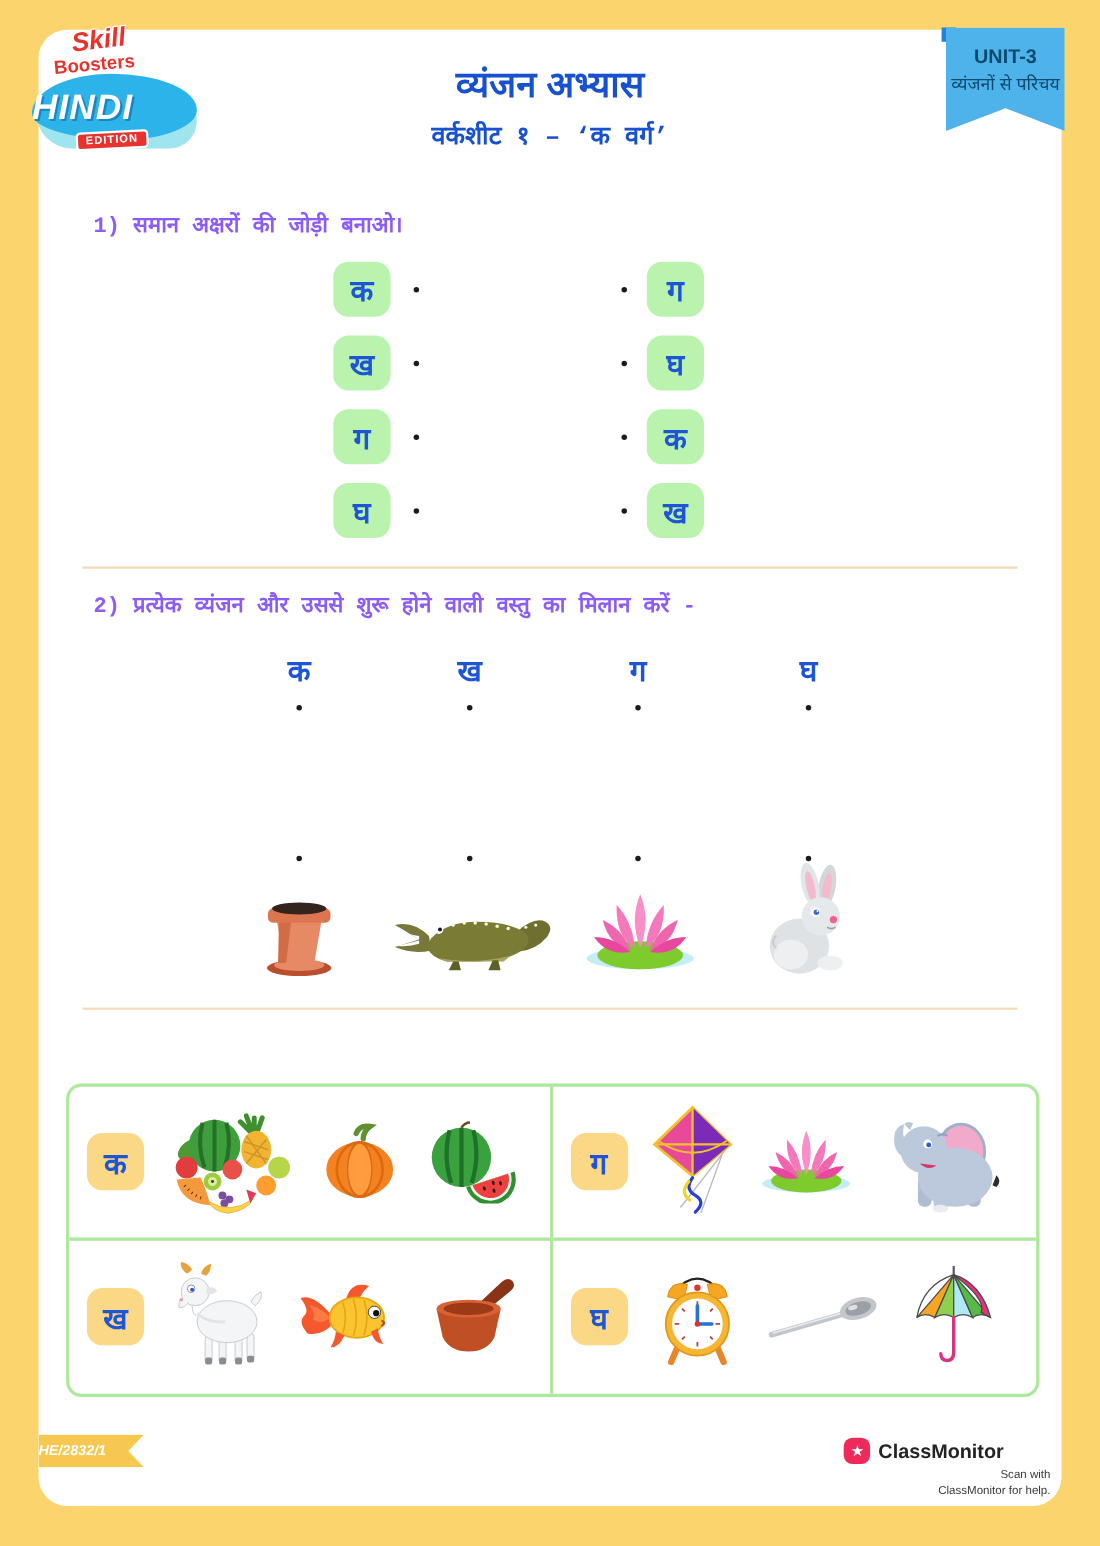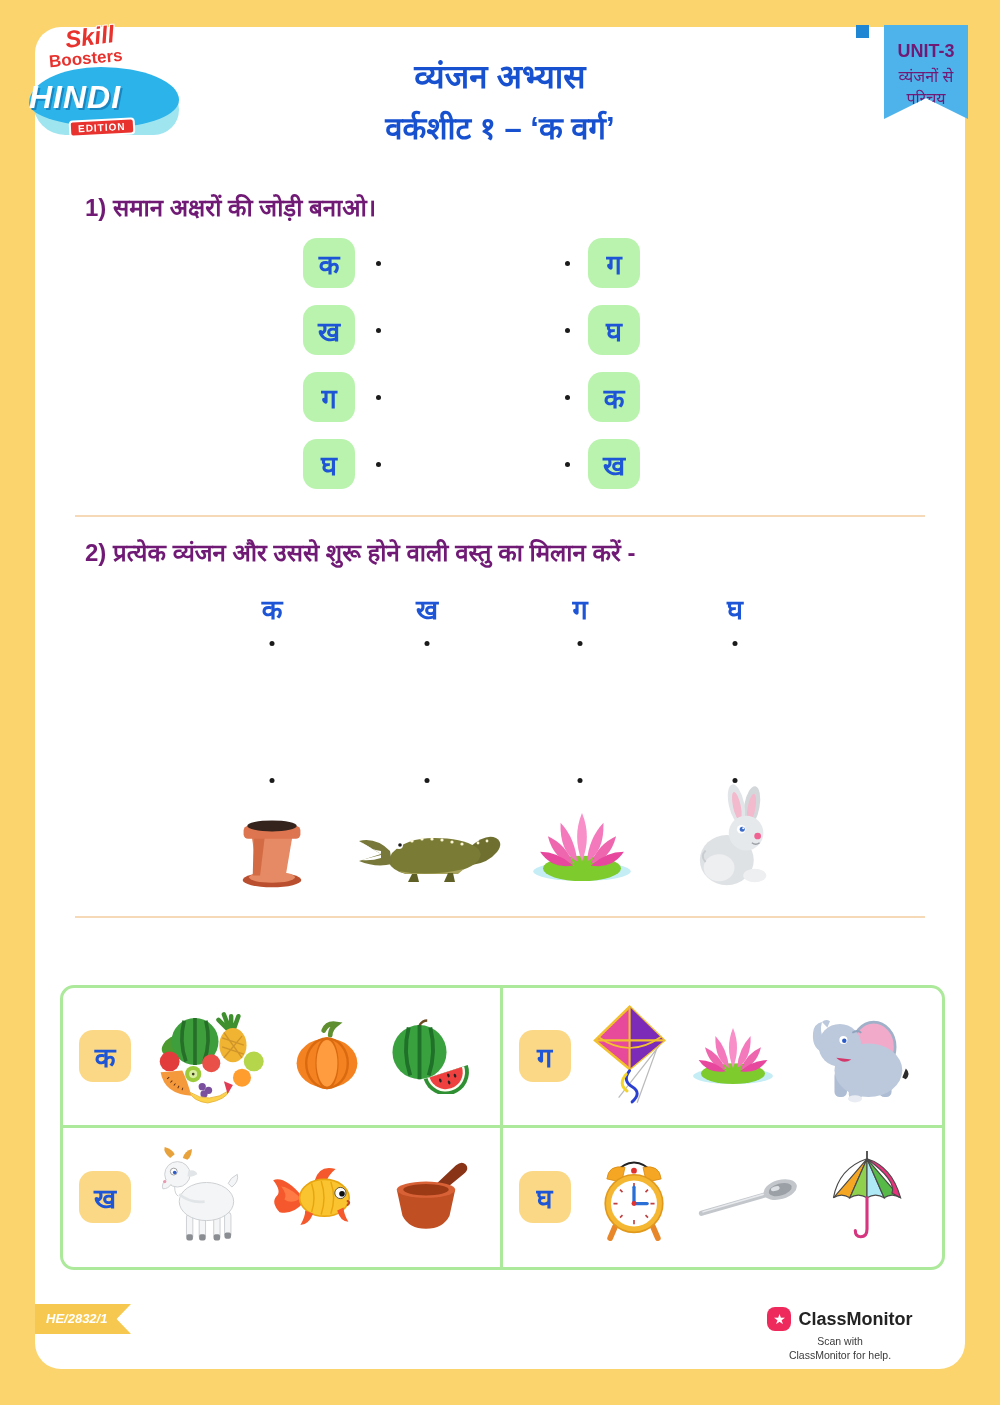"UNIT-3" .unit-ribbon { color: #701a75 -> #0c4a6e; width: 84px -> 108px }
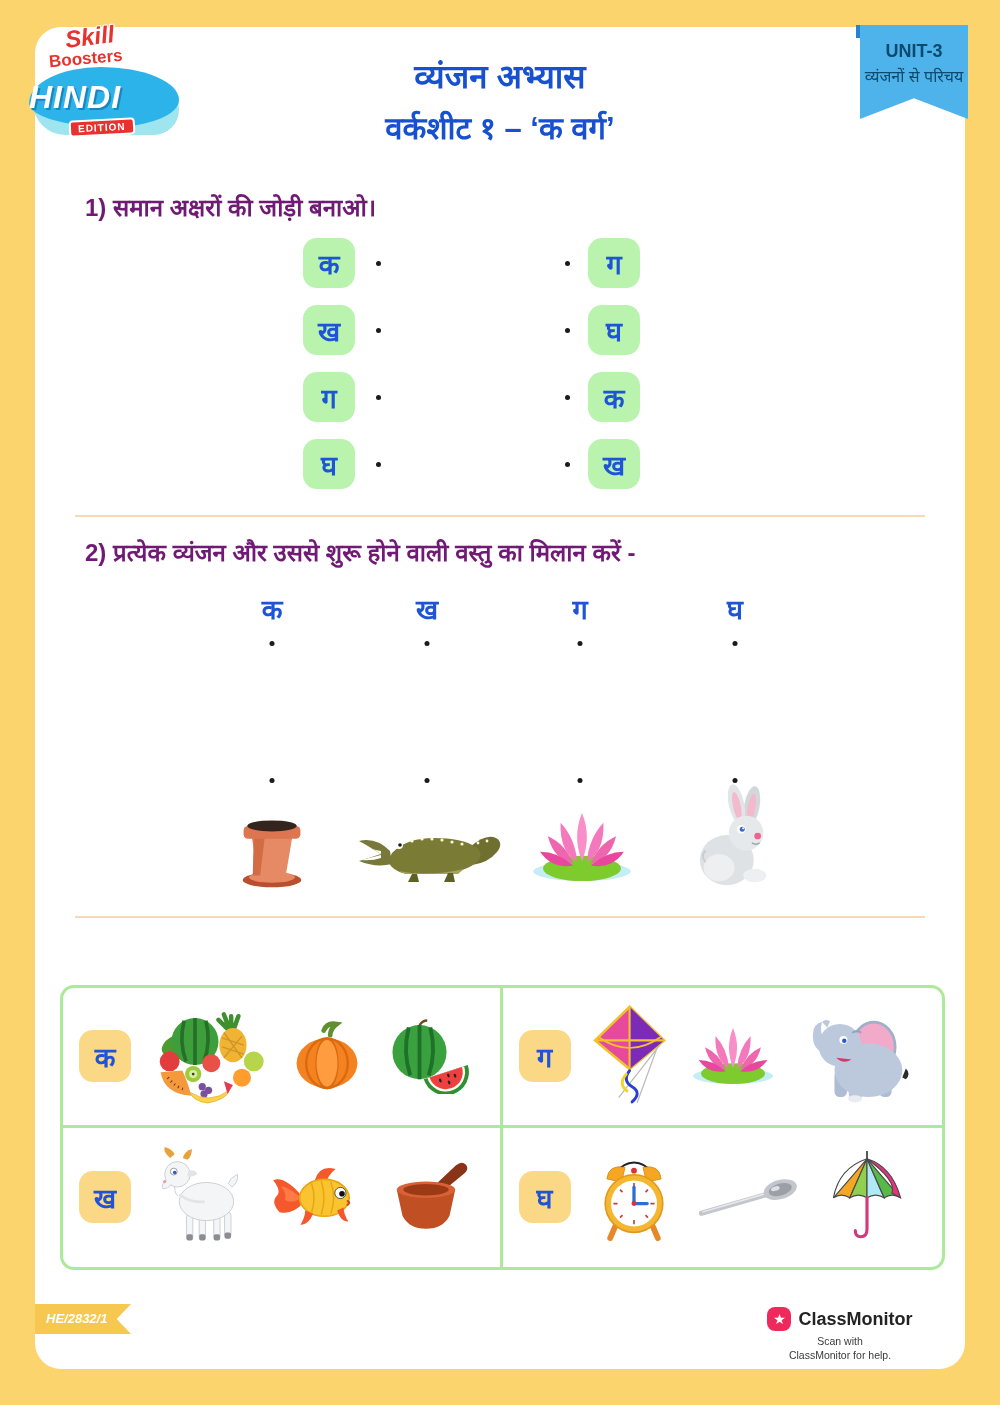"वर्कशीट १ – ‘क वर्ग’" .title-l2 { font-family: none -> Liberation Mono, monospace; font-size: 31px -> 23px }
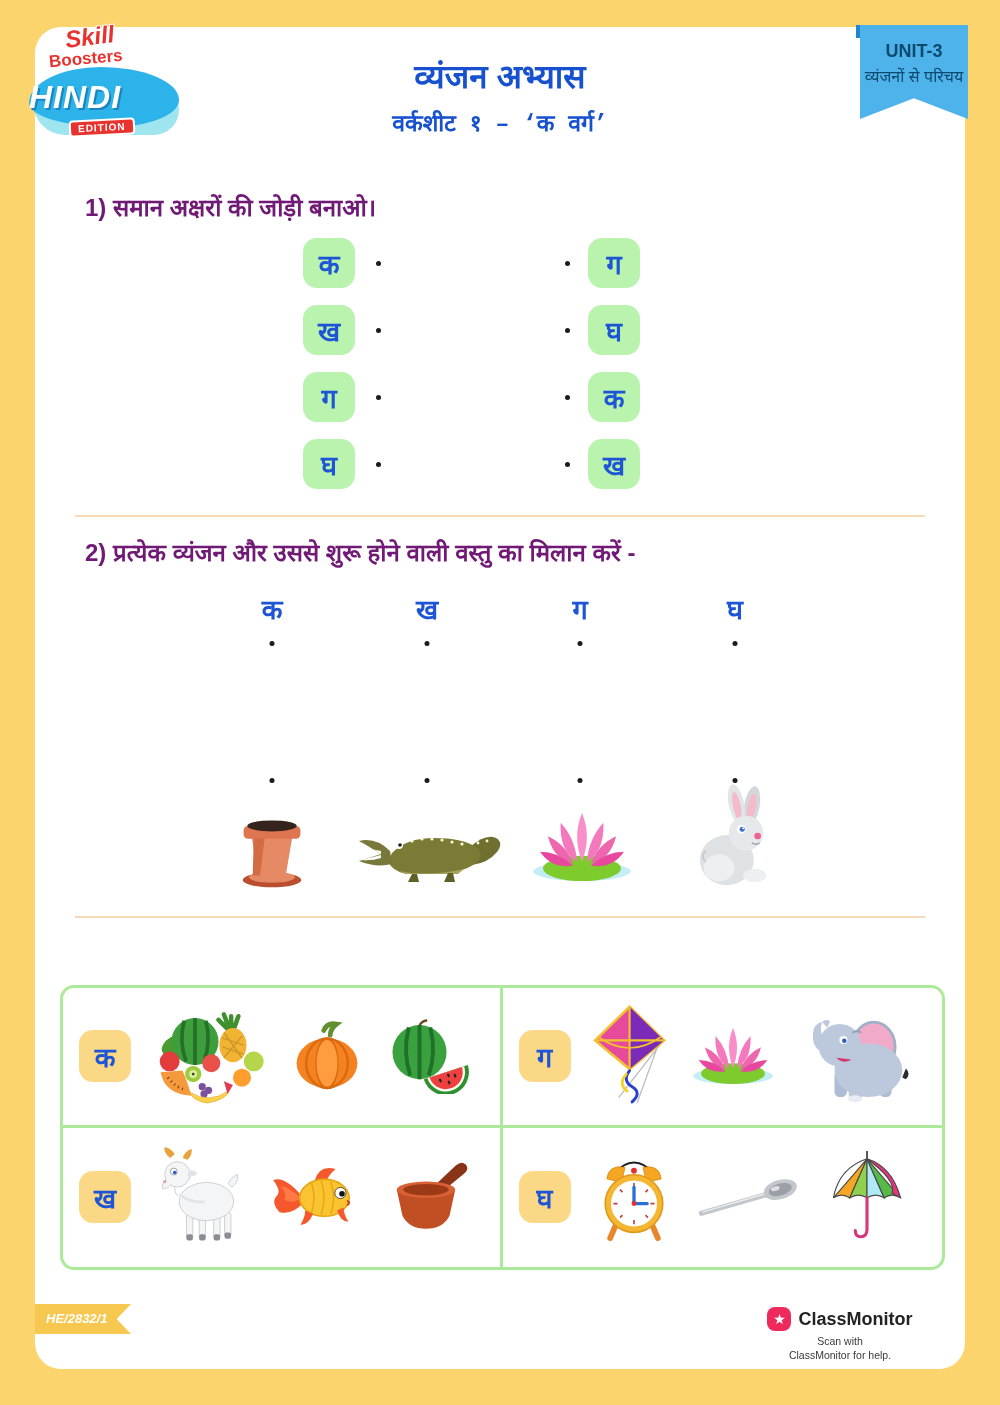"1) समान अक्षरों की जोड़ी" .heading { color: #701a75 -> #8b5cf6; font-family: none -> Liberation Mono, monospace; font-size: 24px -> 20px }
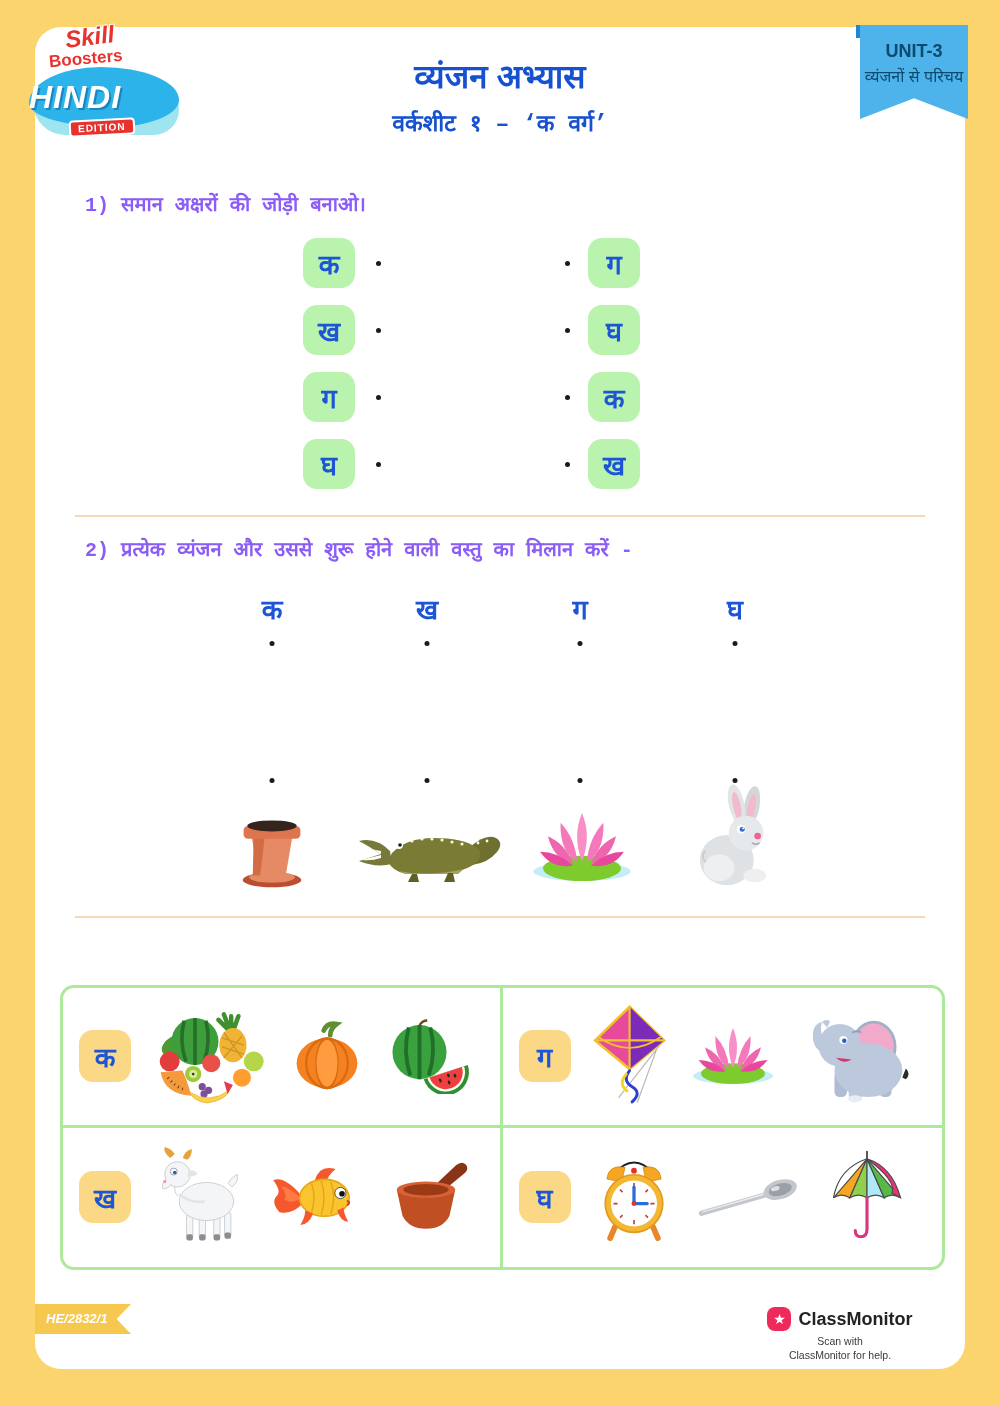"HE/2832/1" .he-ribbon { padding-left: 11px -> none }
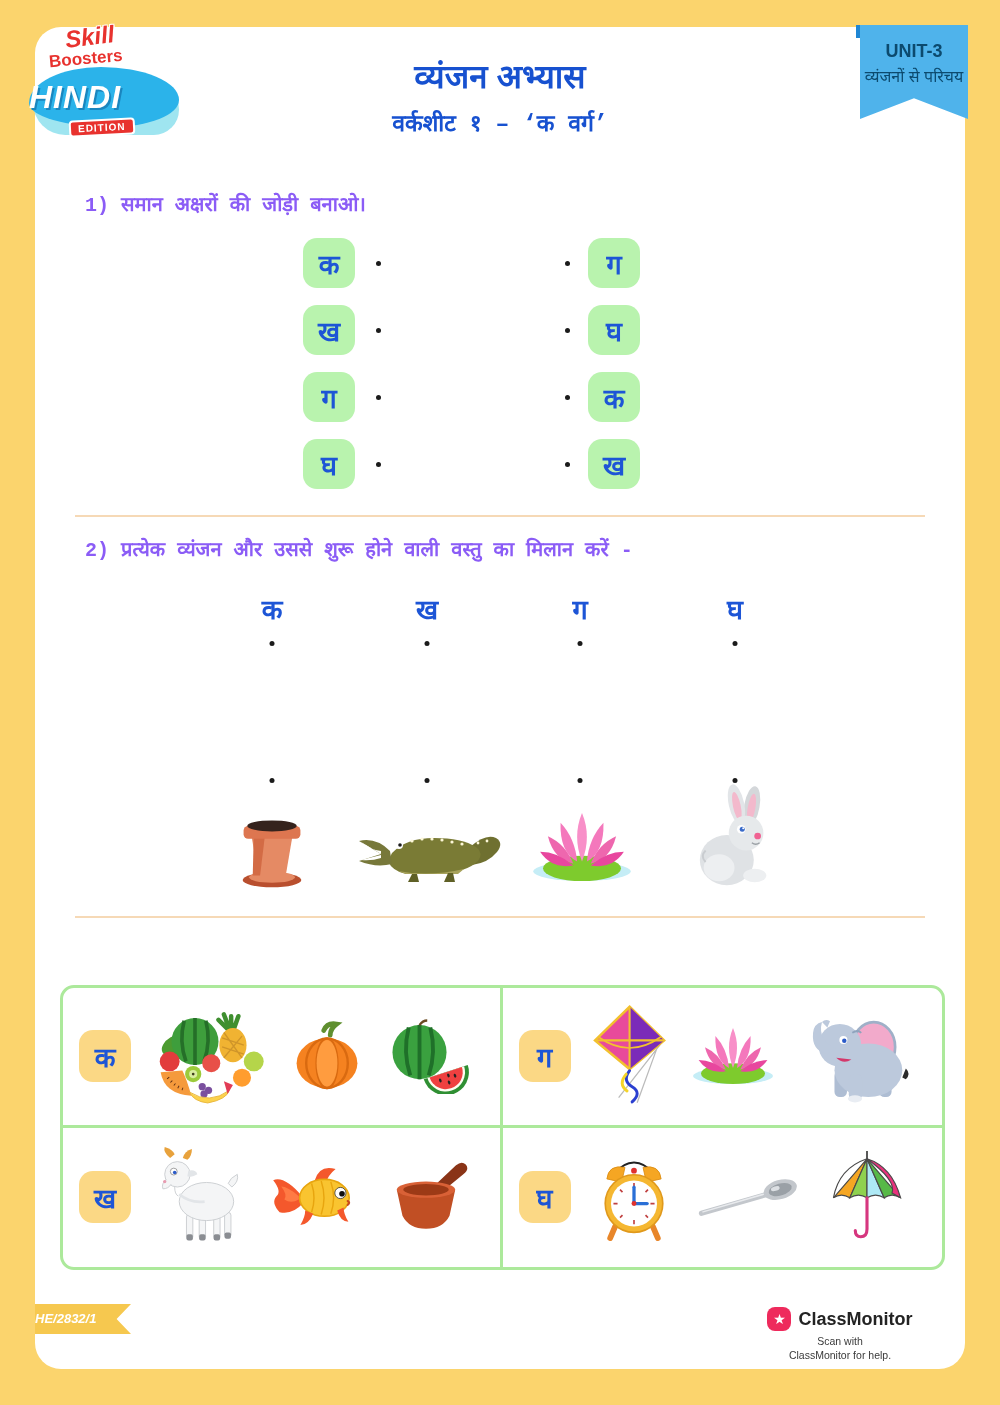"Scan with" .cm-note { text-align: none -> right }
